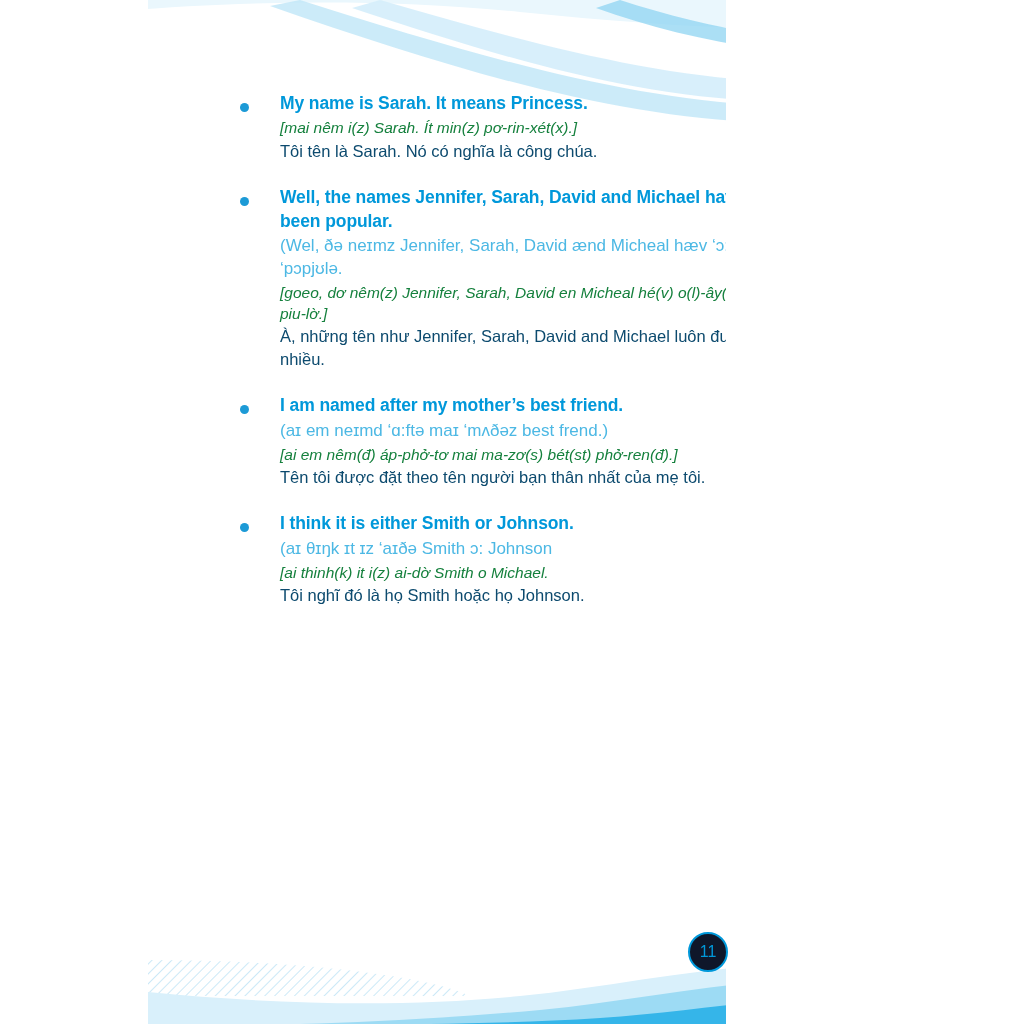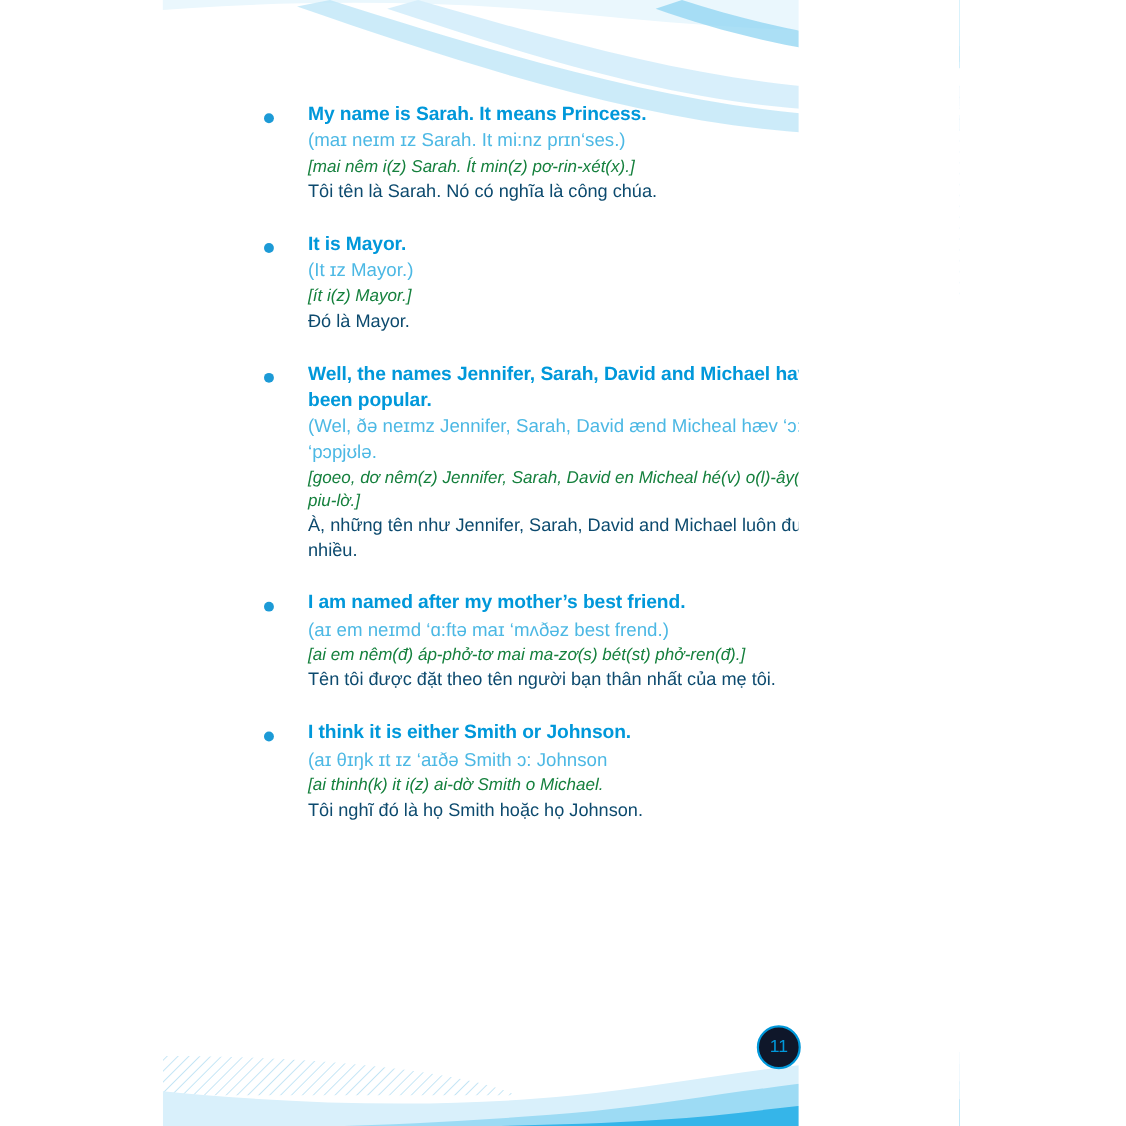"(maɪ neɪm ɪz Sarah. It" p.ipa { html: <p>(maɪ neɪm ɪz Sarah. It mi:nz prɪn‘ses.)</p> -> none }
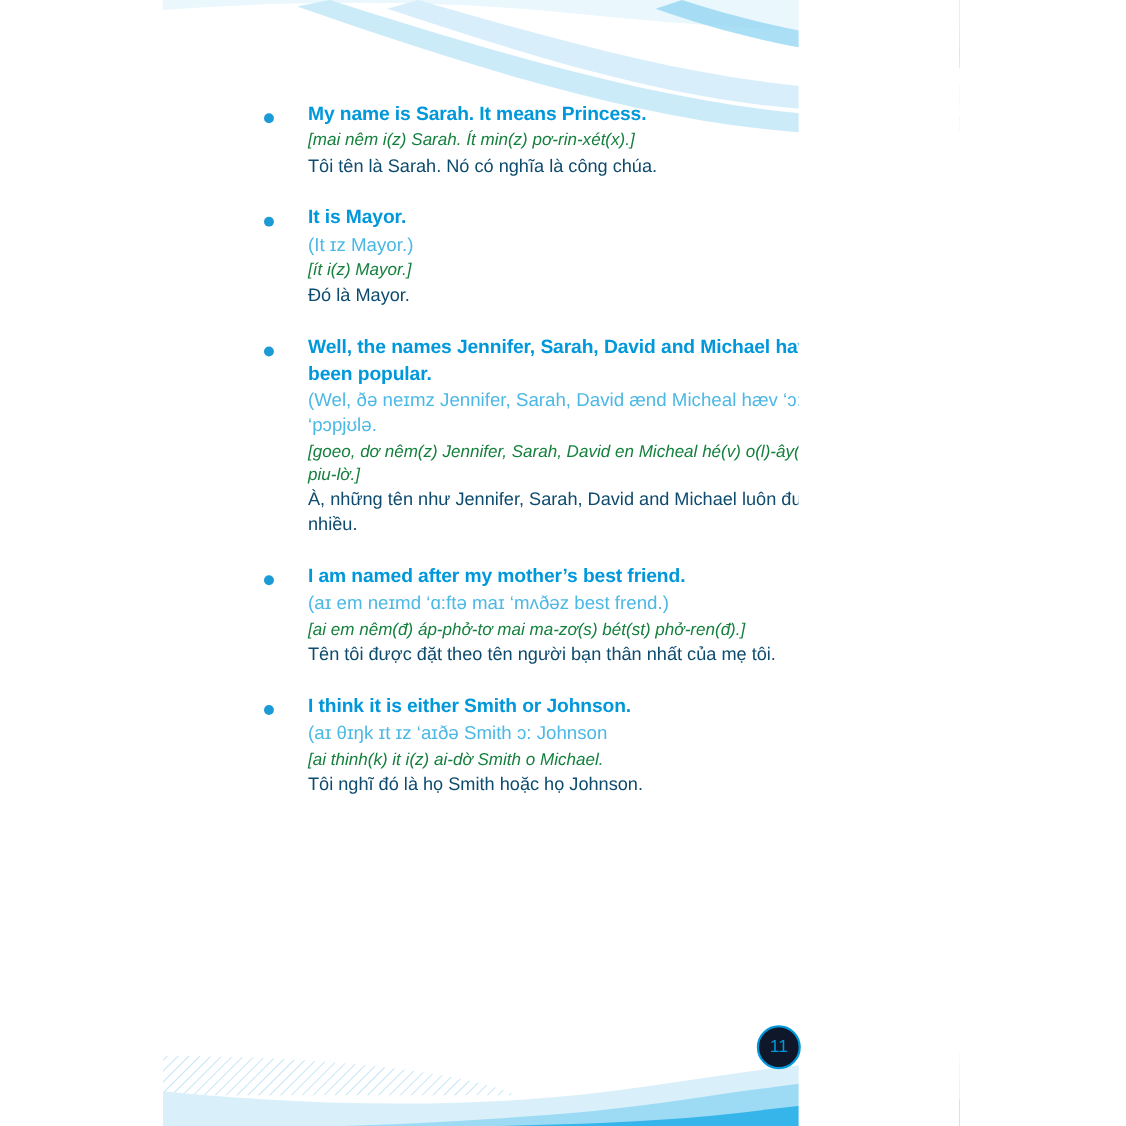"It is Mayor." div.entry { html: <div> <span></span> <div> <p>It is Mayor.</p> <p>(It ɪz Mayor.)</p> <p>[ít i(z) Mayor.]</p> <p>Đó là Mayor.</p> </div> </div> -> none }
